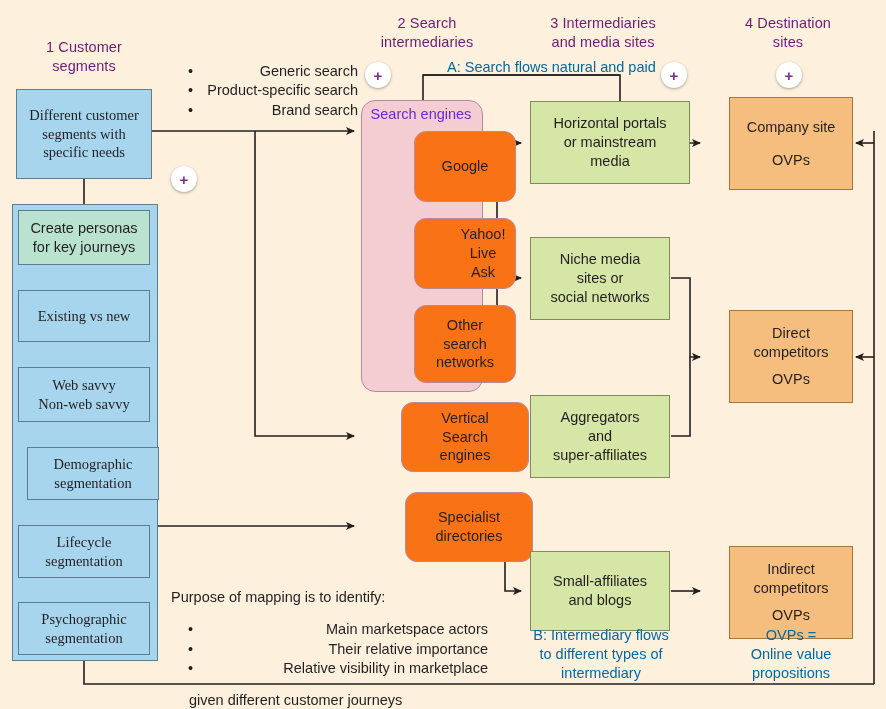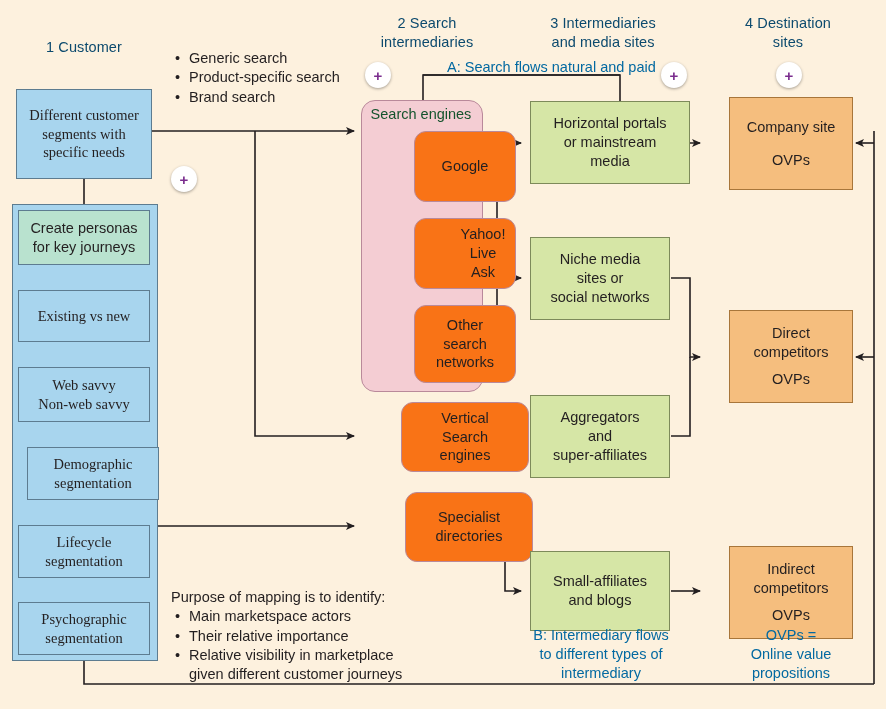"2 Search" .col-title { color: #0c4a6e -> #701a75 }
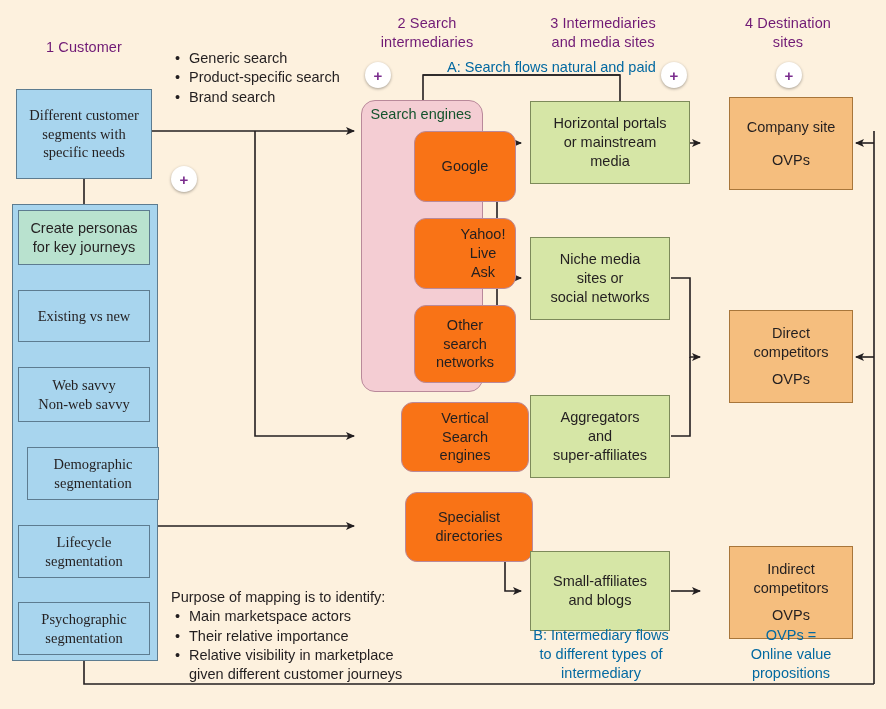"segments" div { html: none -> <div>segments</div> }
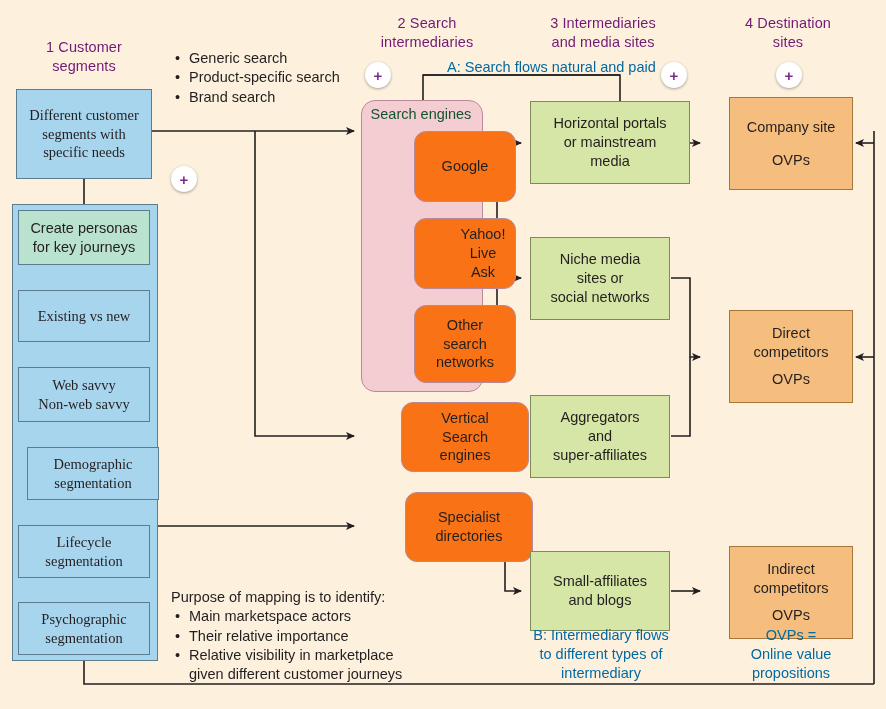"Generic search" .note ul { margin: 0 -> 13px; text-align: none -> right }
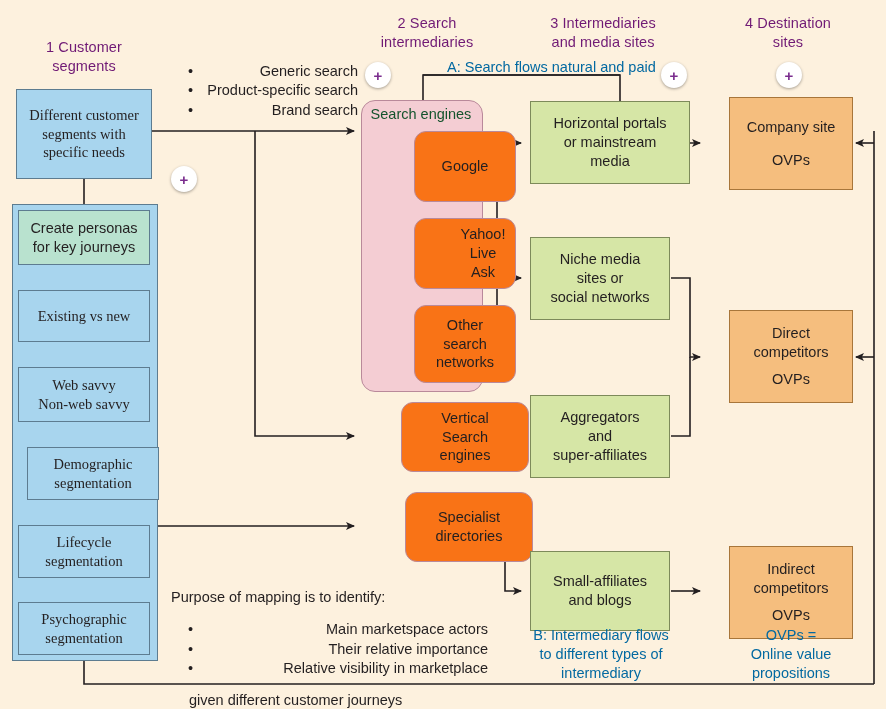"Search engines" div.txtlayer { color: #14532d -> #6d28d9 }
